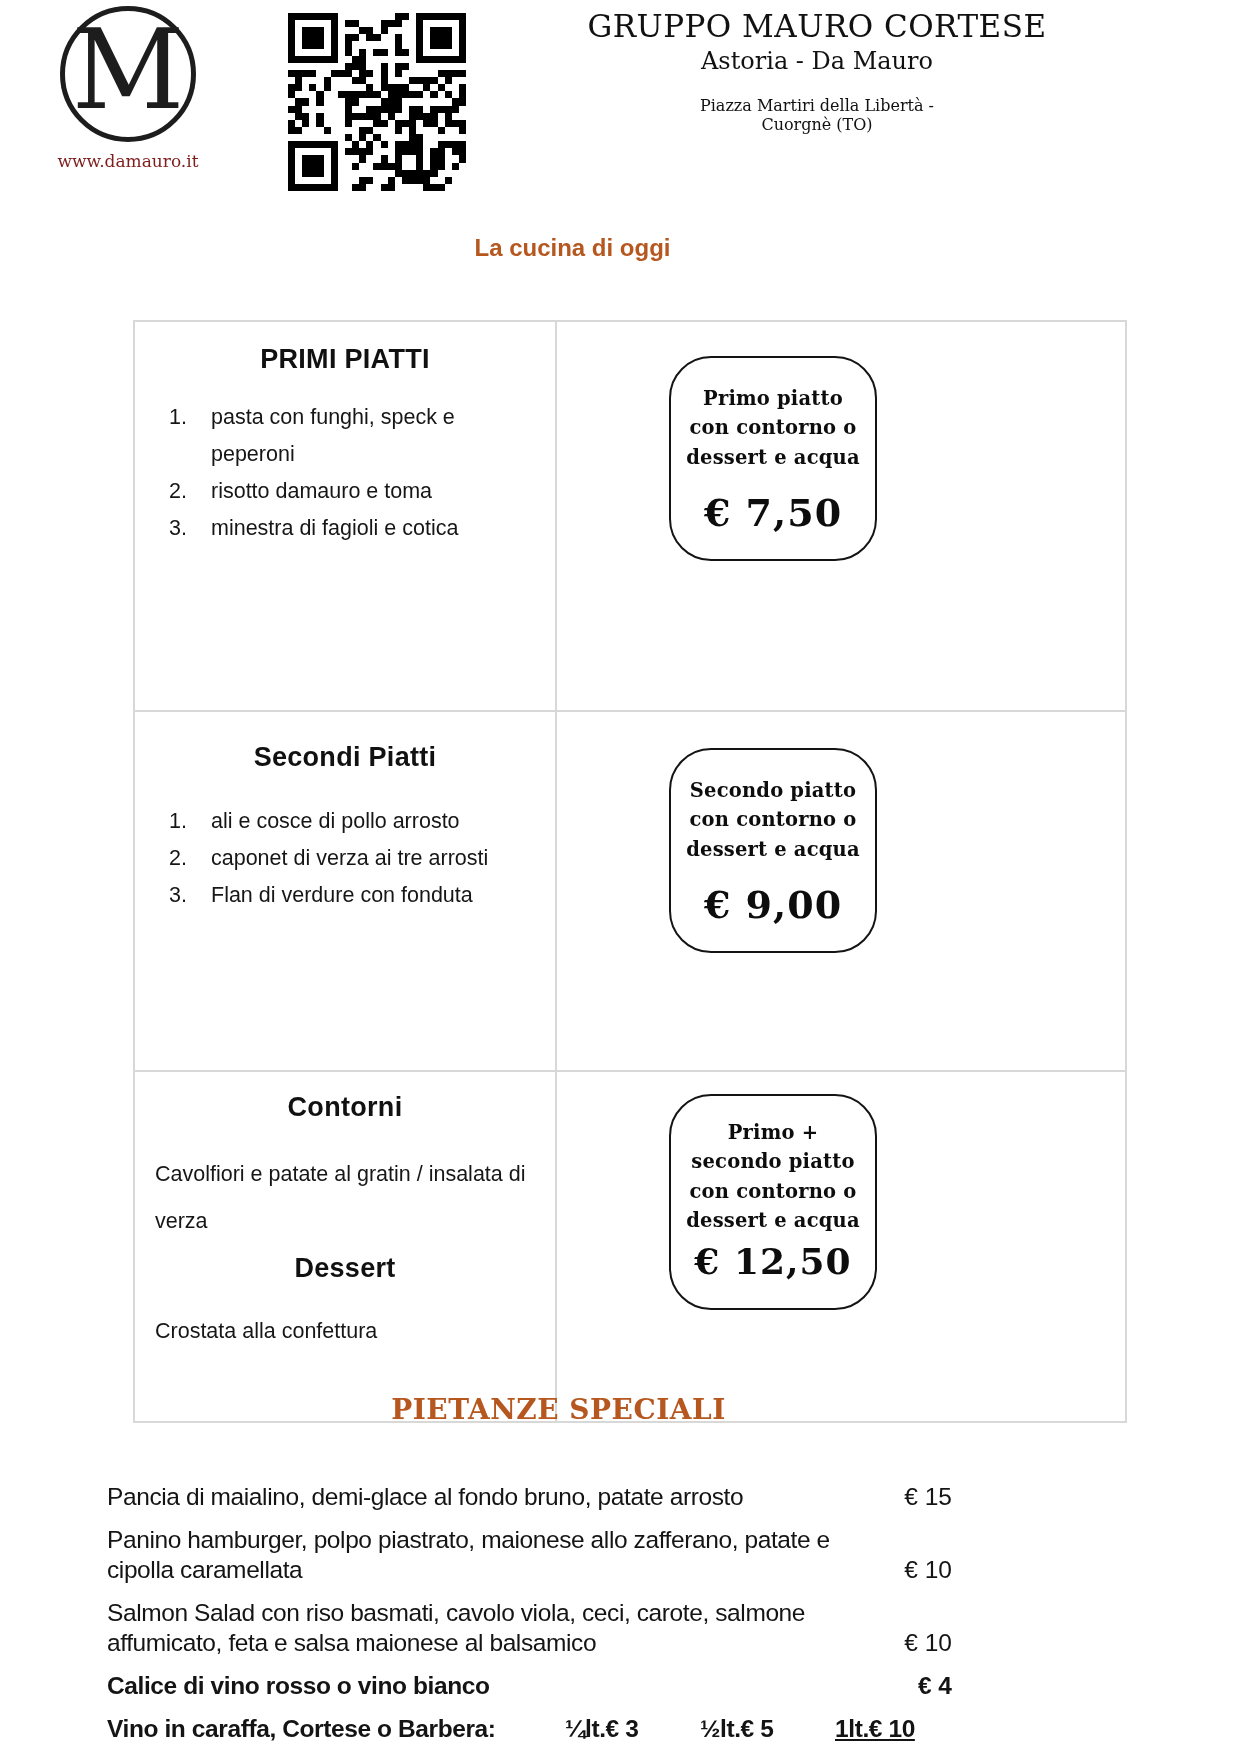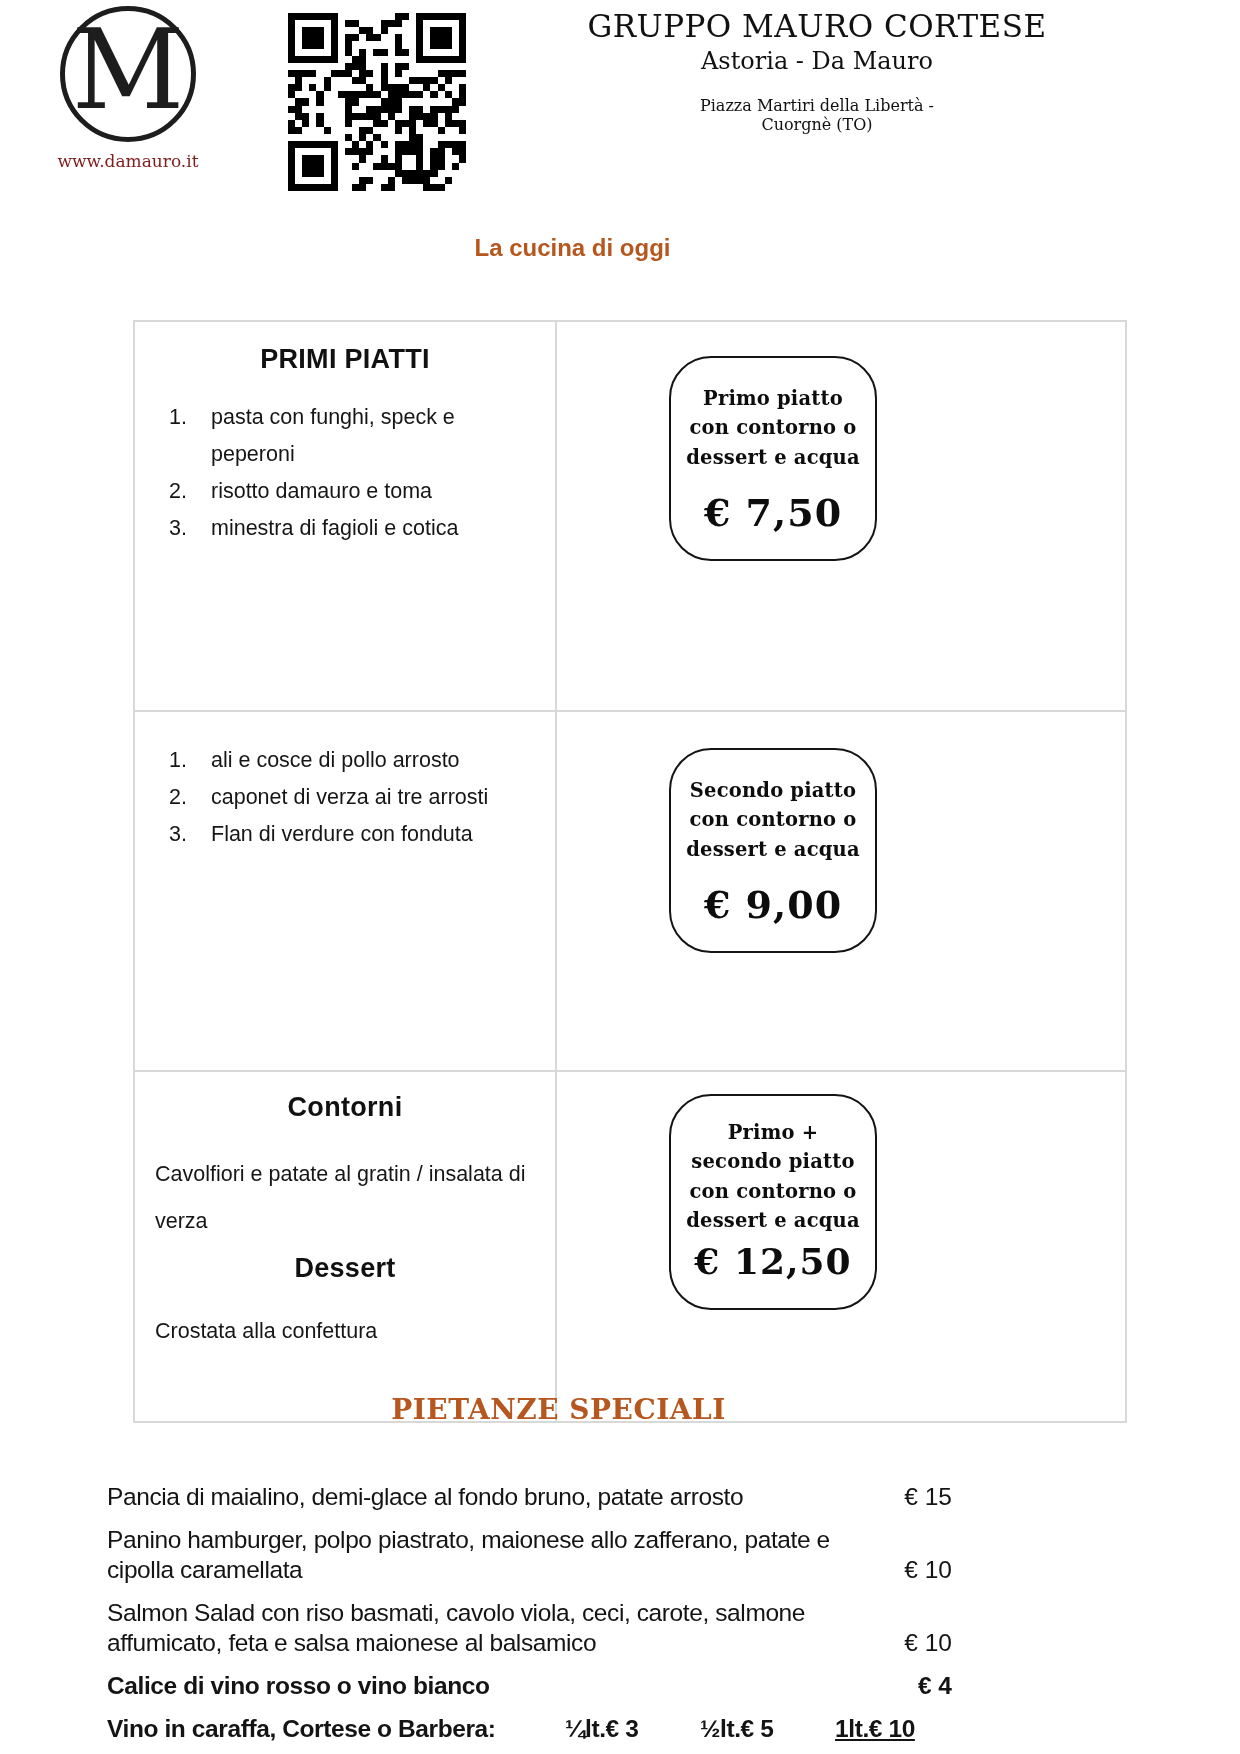"Secondi Piatti" div.section-heading { html: none -> <div>Secondi Piatti</div> }
